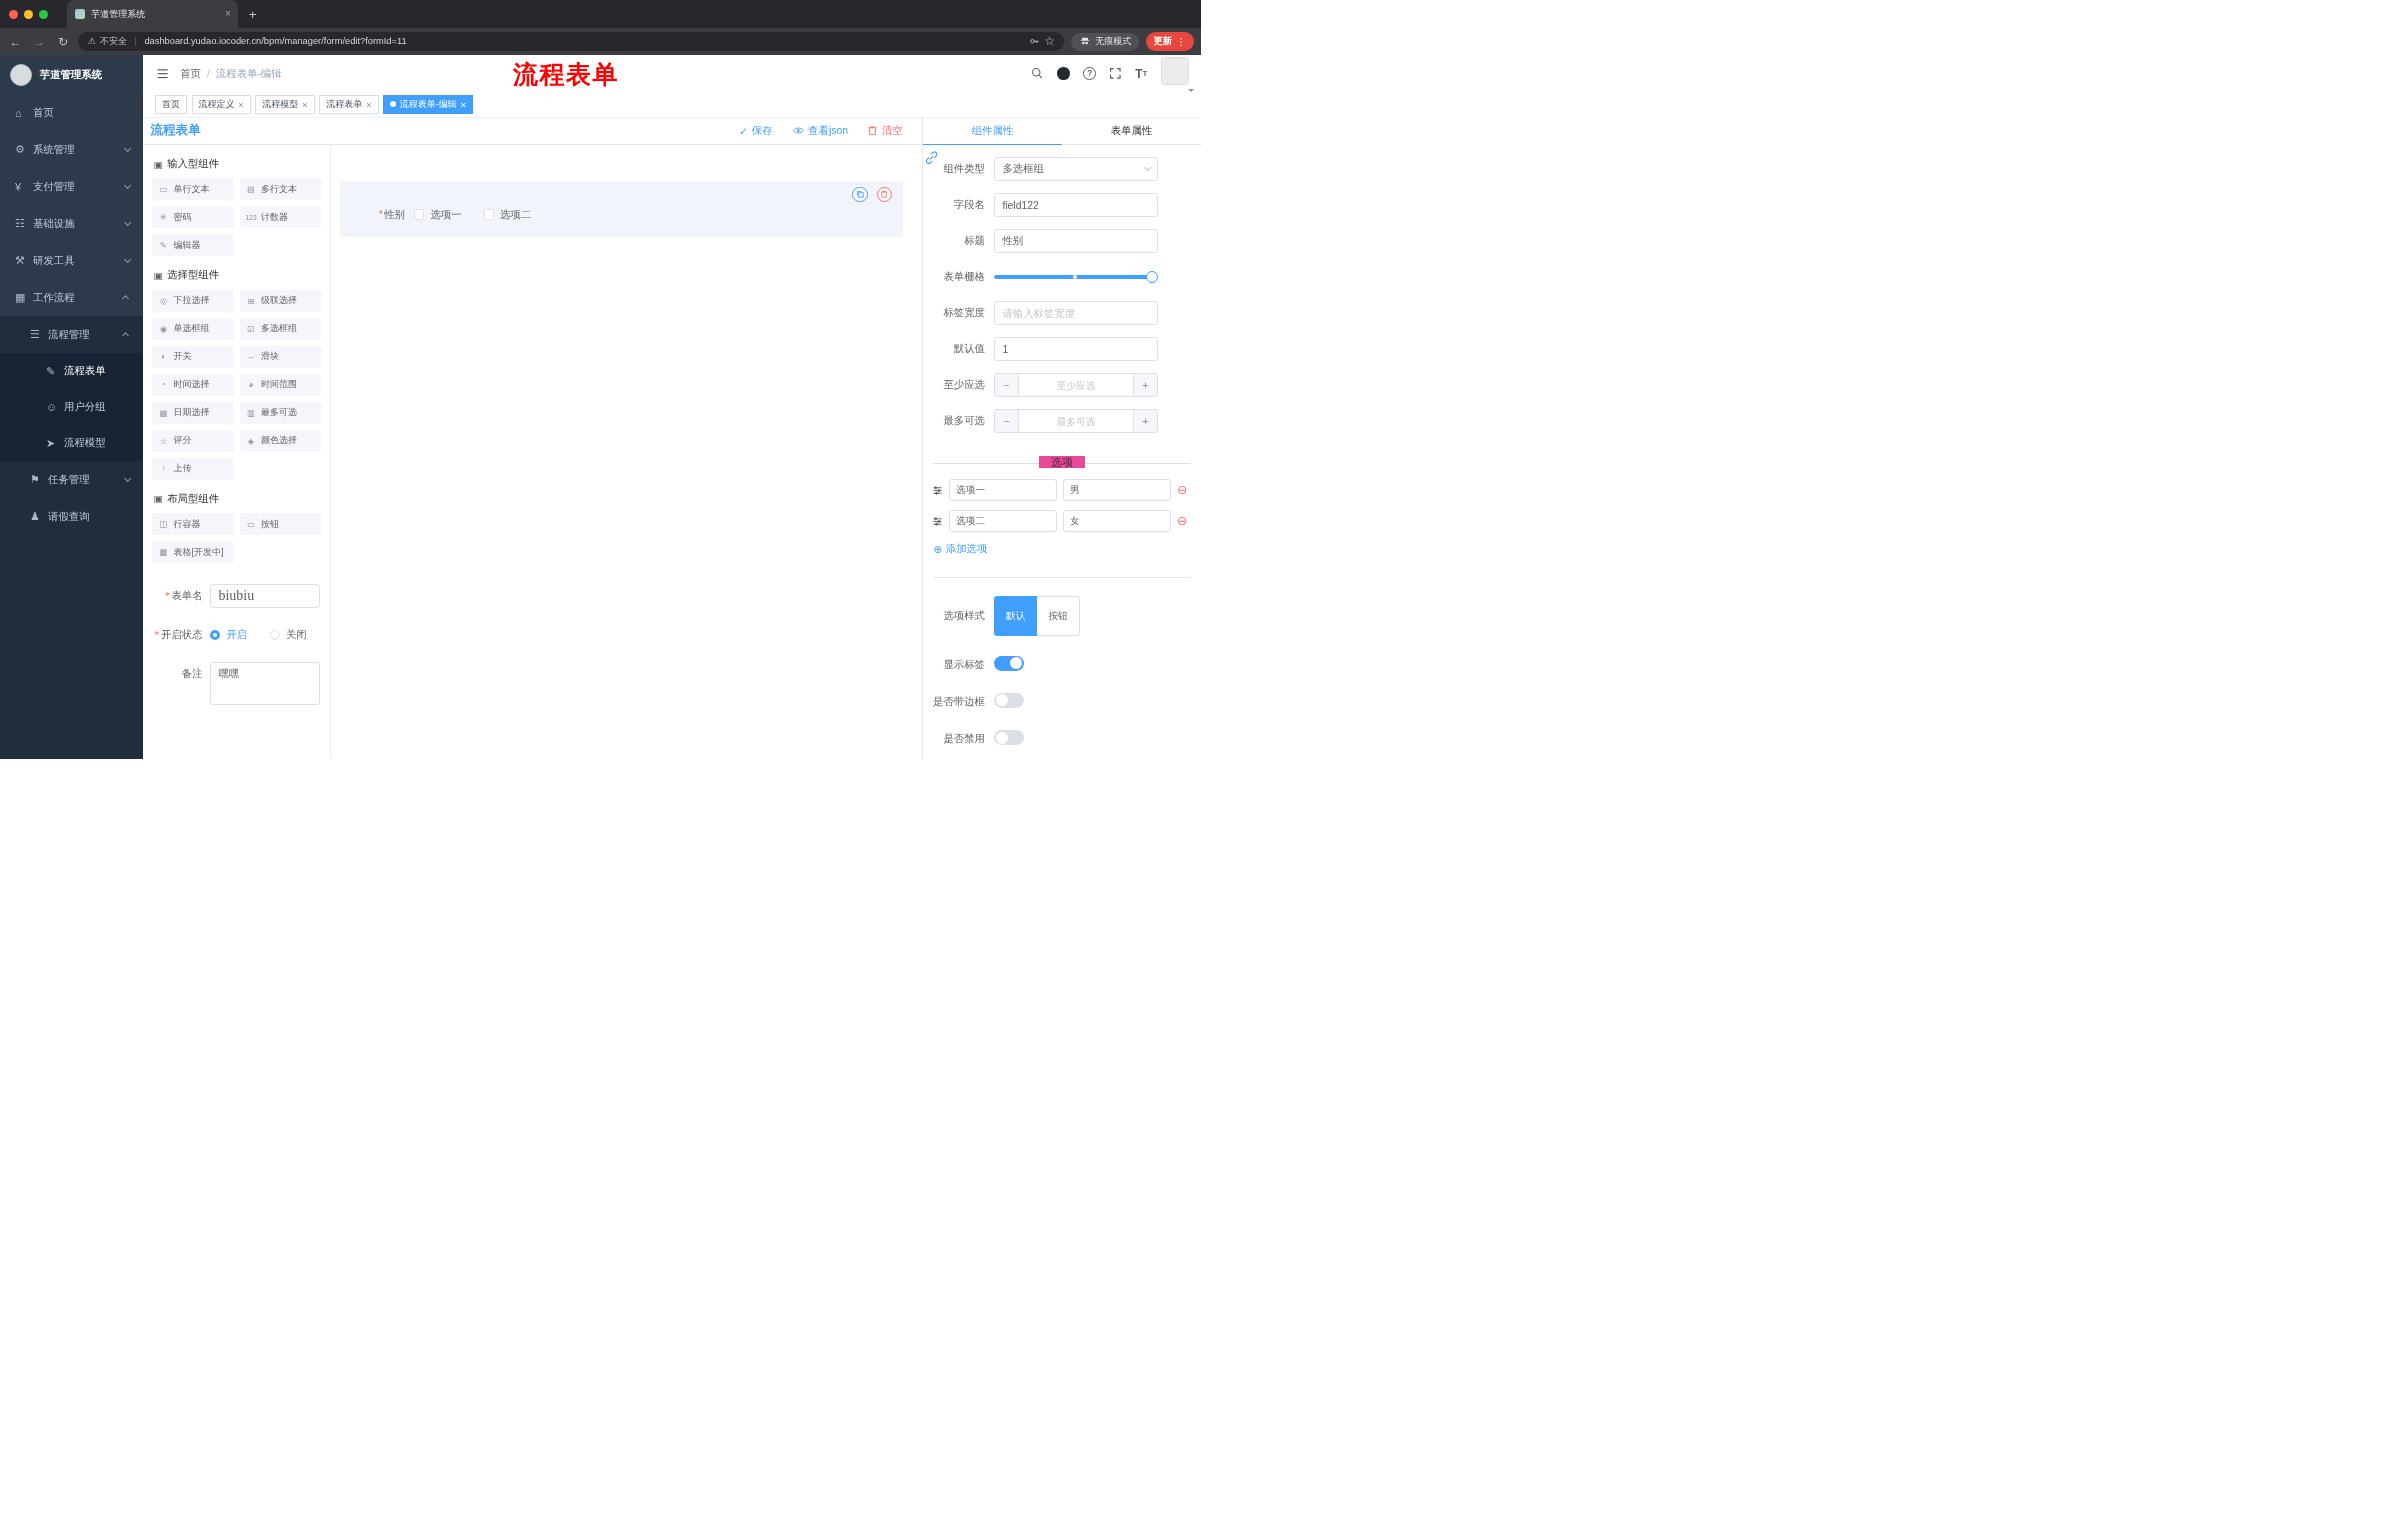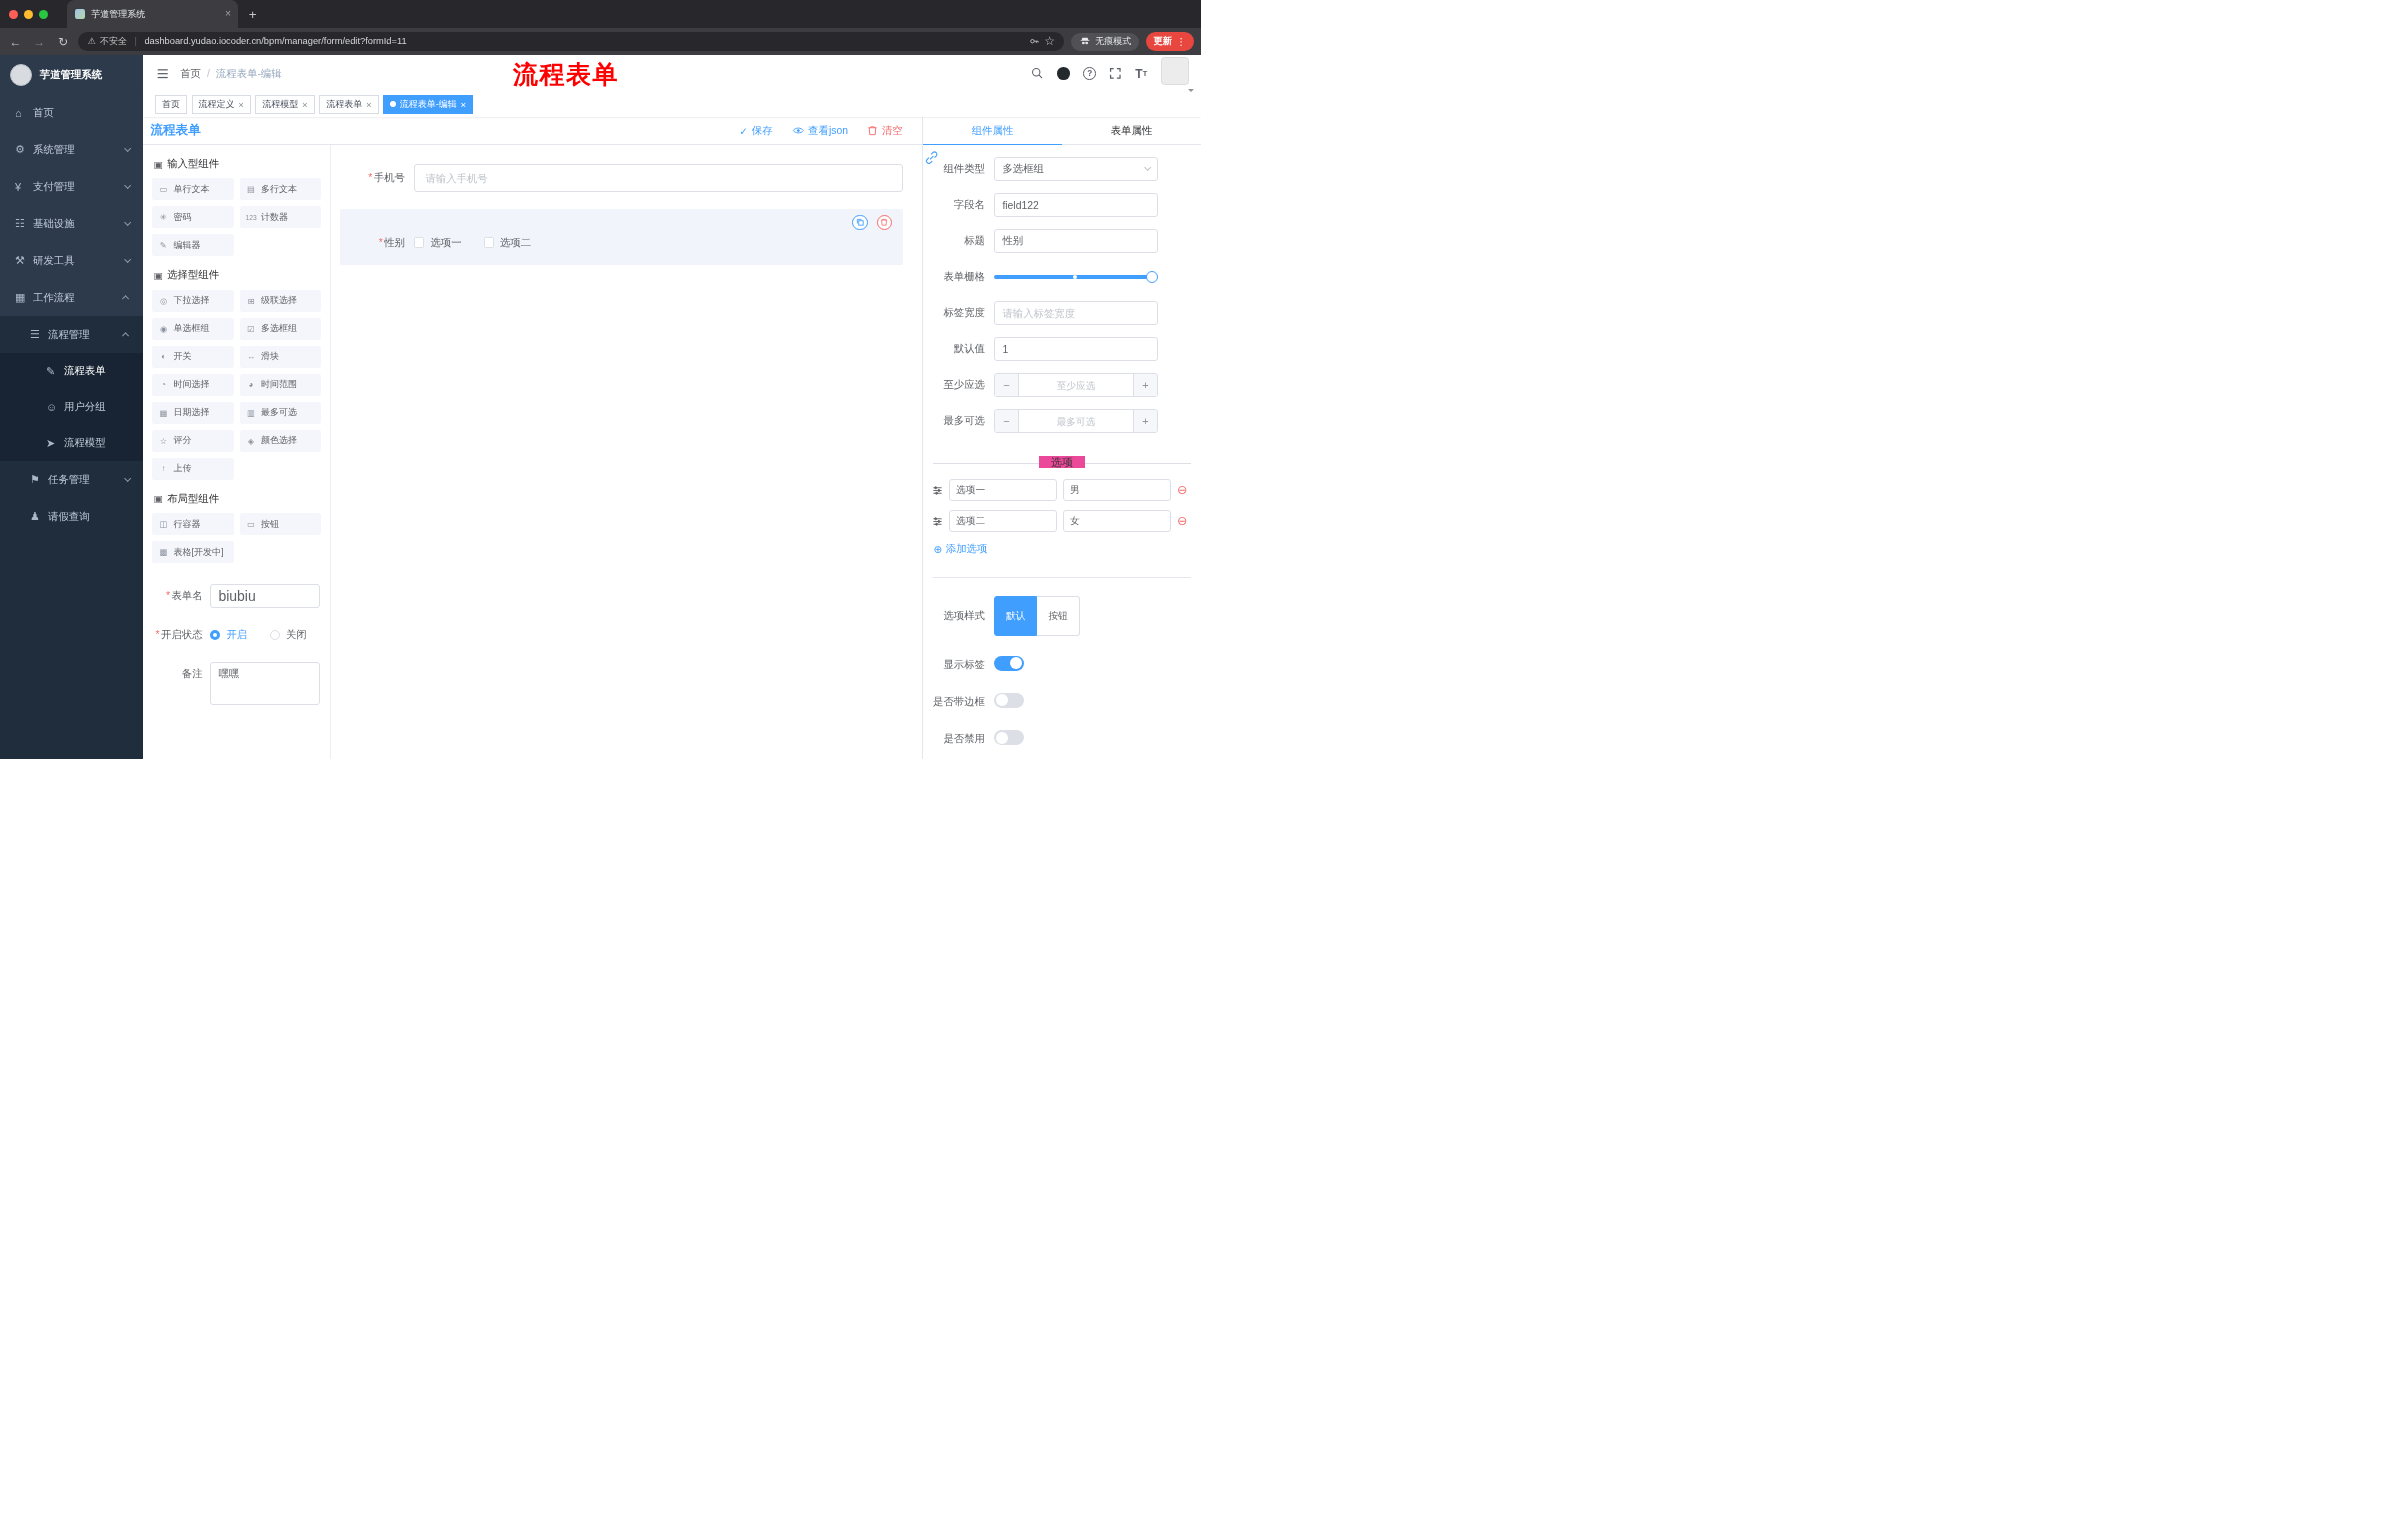"* 手机号" div.fld-row { html: <div> <span><span>*</span><span>手机号</span></span> <input> </div> -> none }
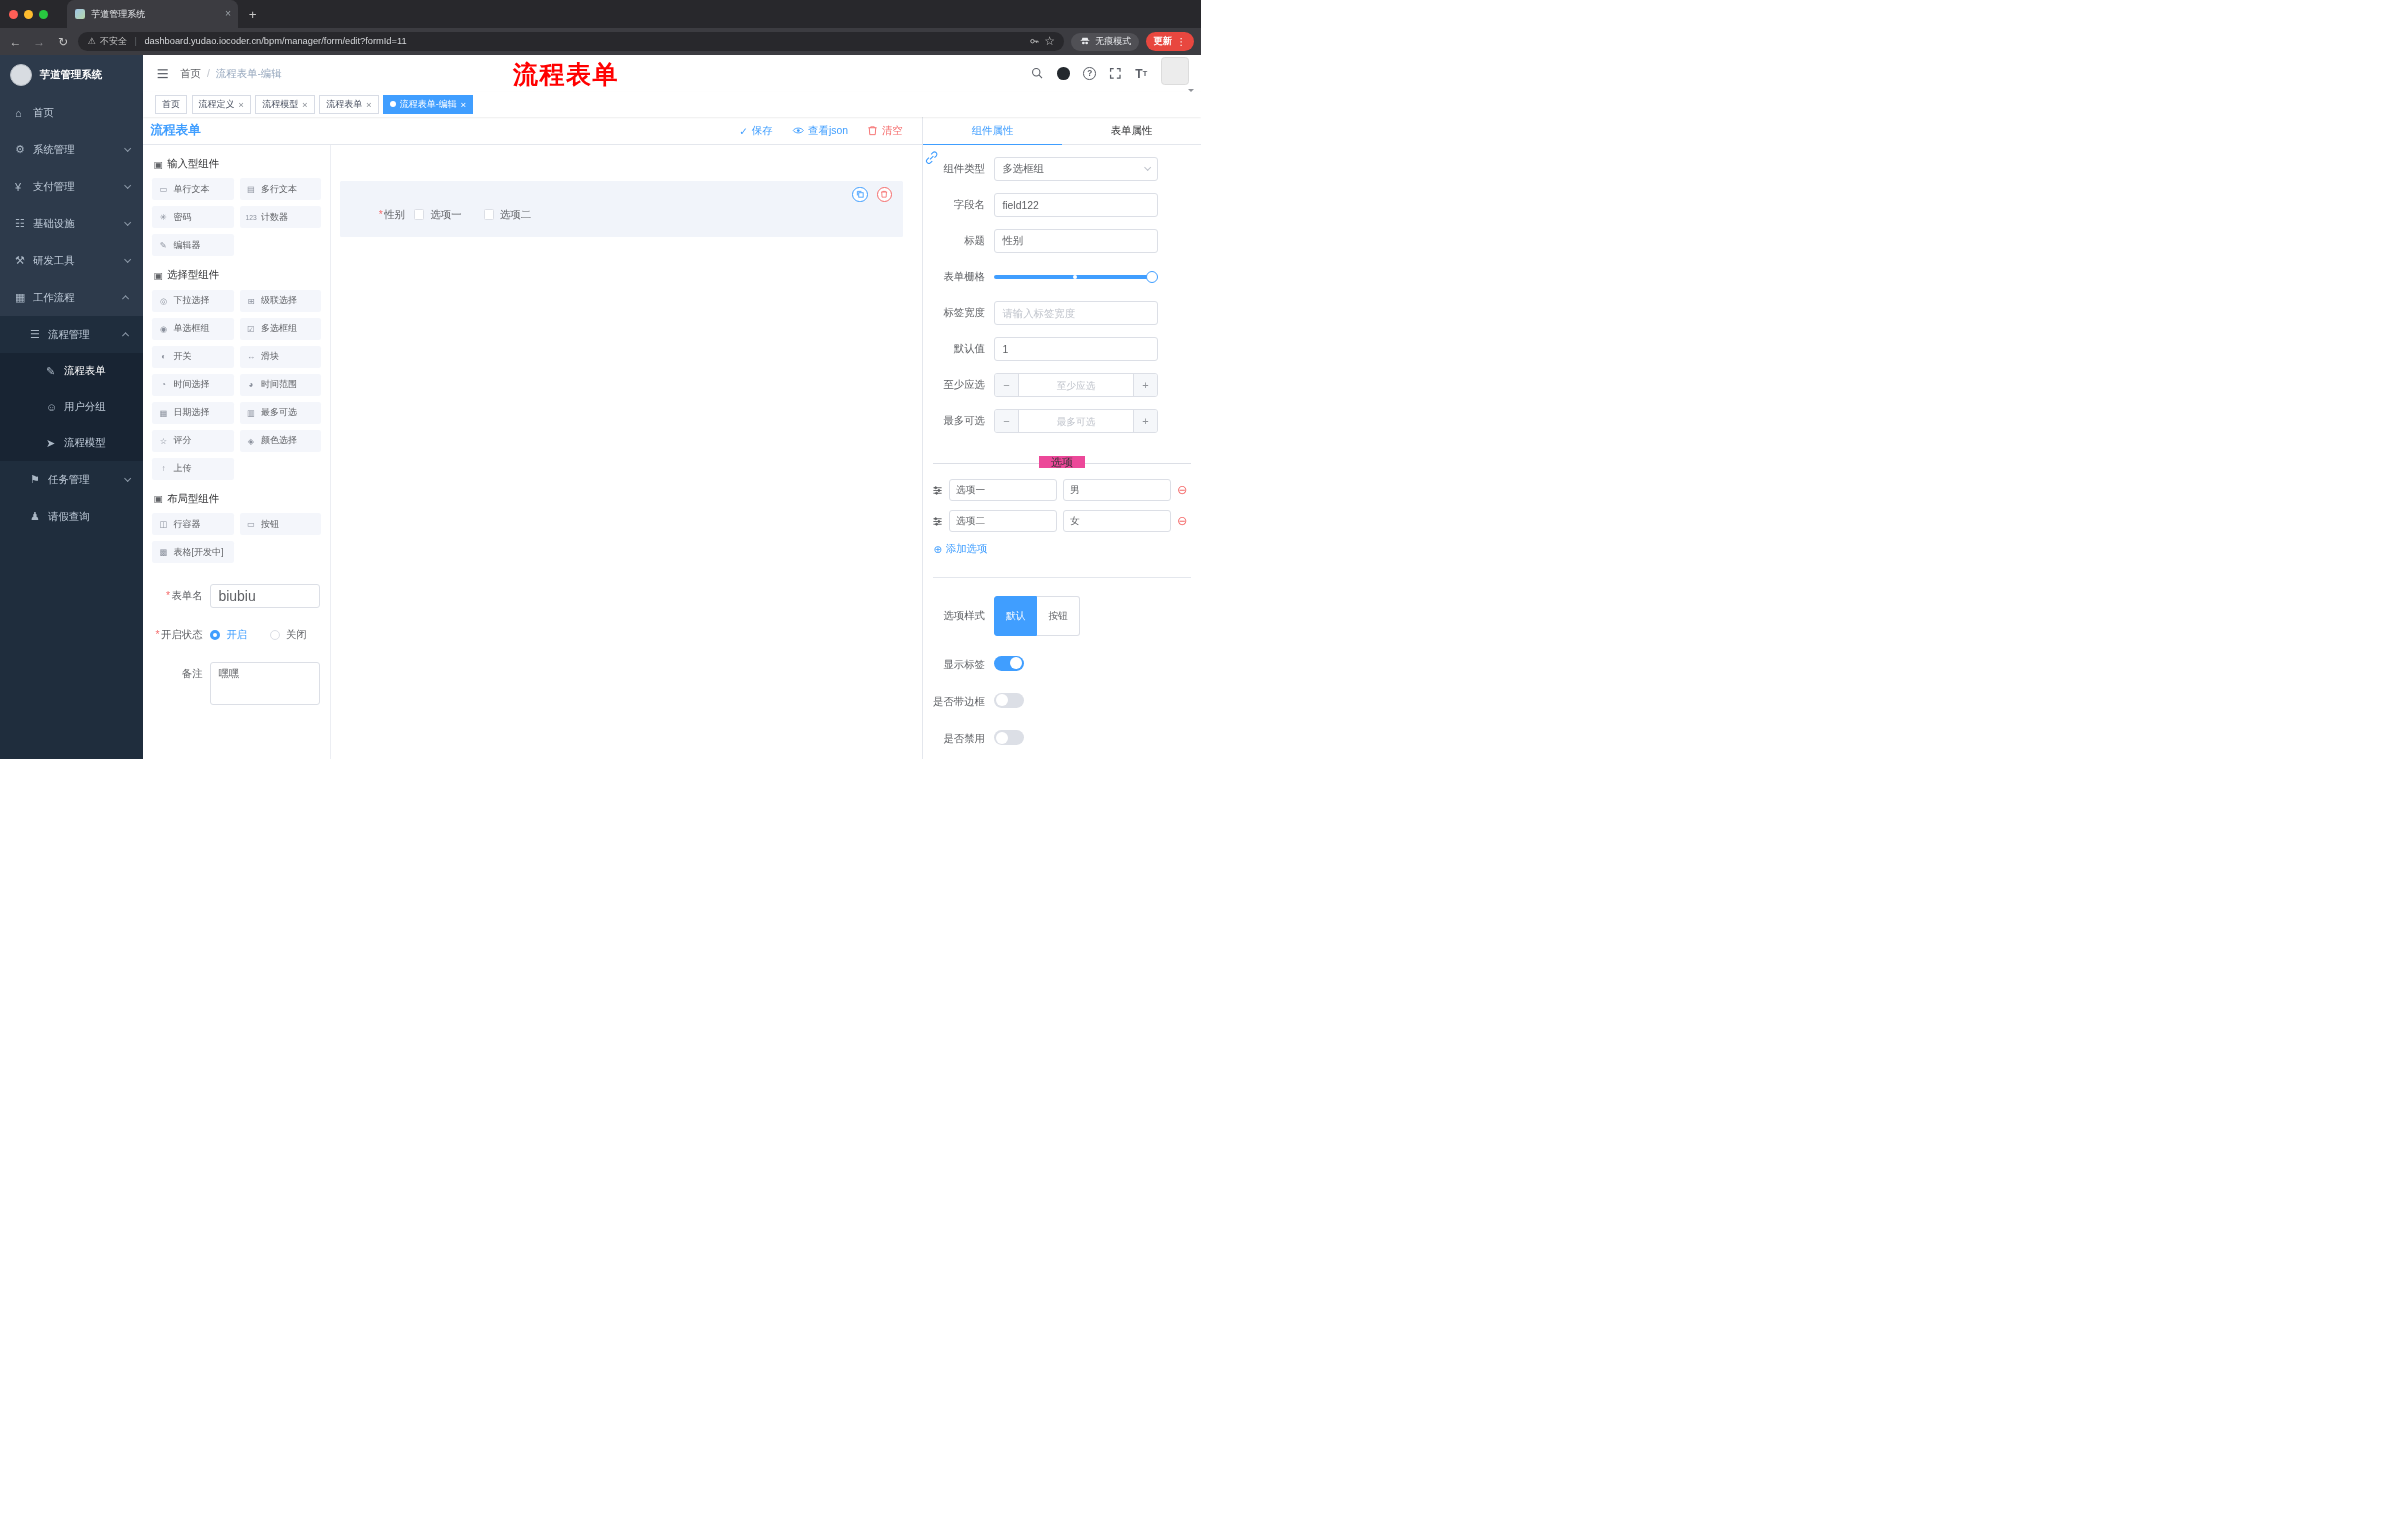"* 表单名" .meta { font-family: none -> Liberation Serif, serif }
